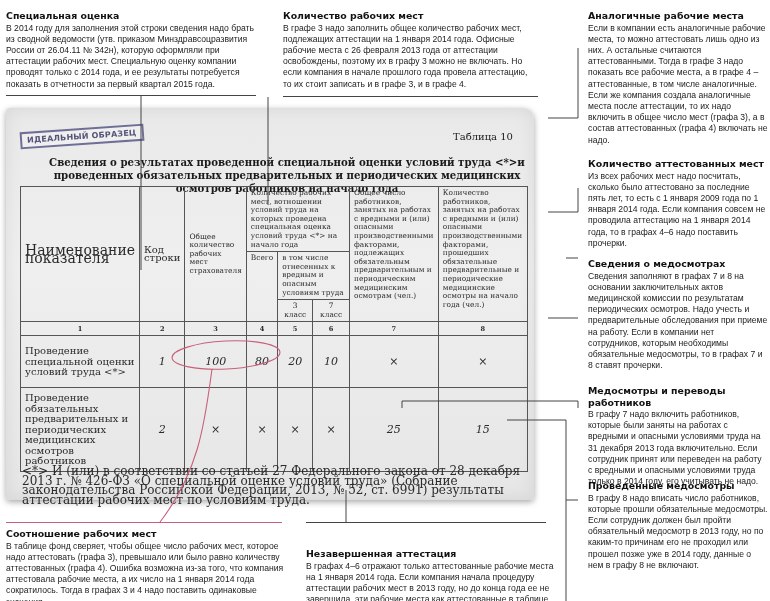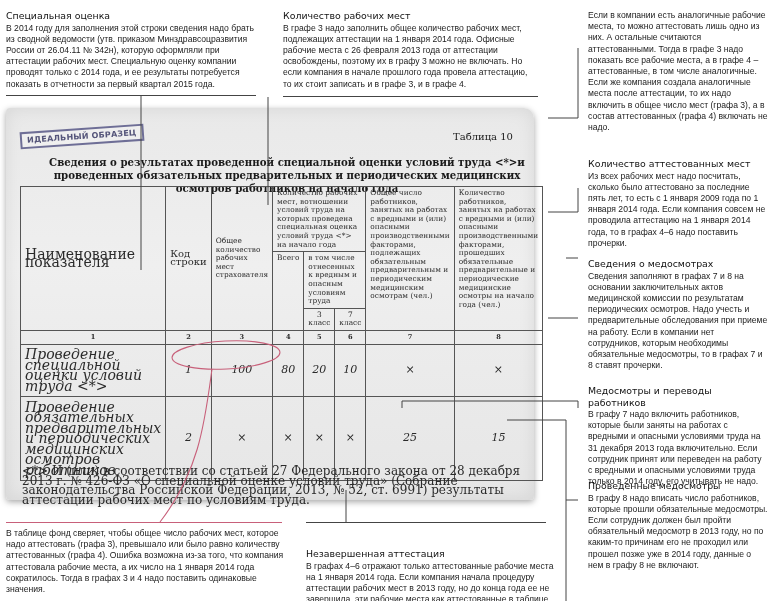"Специальная оценка" .note h3 { font-weight: normal -> bold }
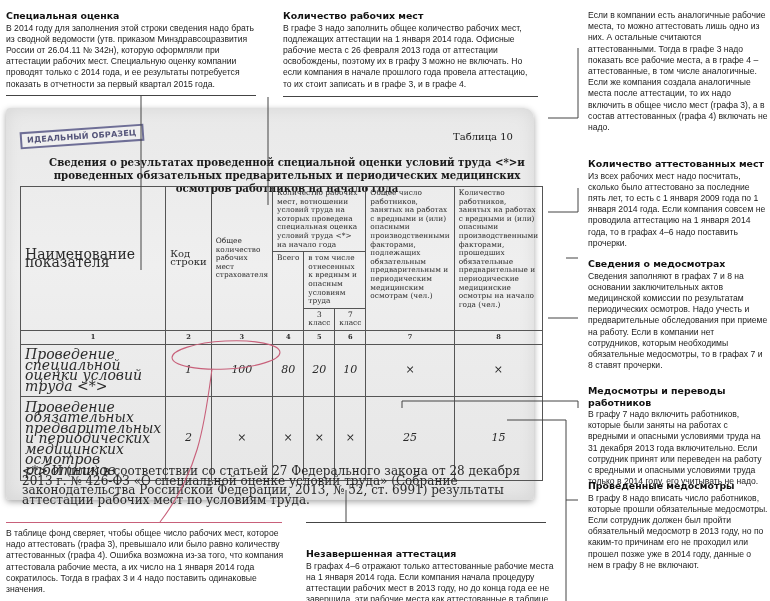"Аналогичные рабочие места" h3 { html: none -> <h3>Аналогичные рабочие места</h3> }
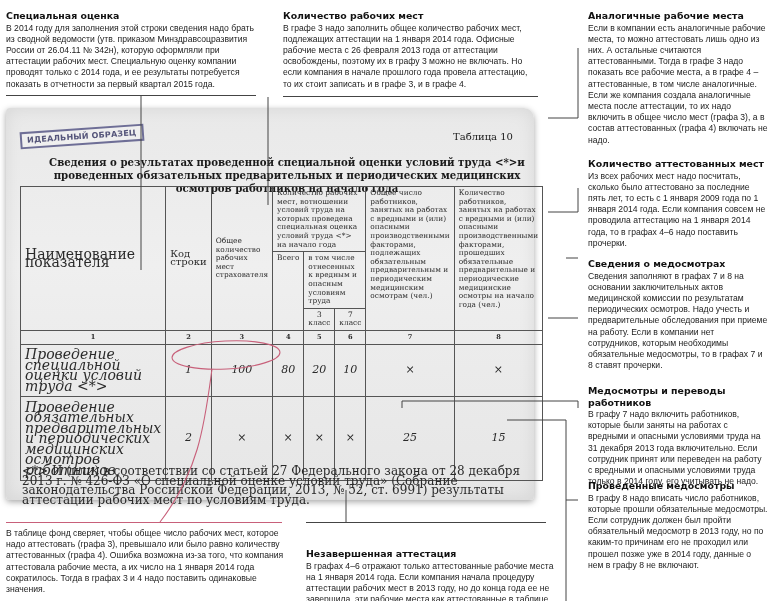"Проведение специальной оценки условий" table.form .rowname { font-size: 14px -> 10px; font-style: italic -> none }
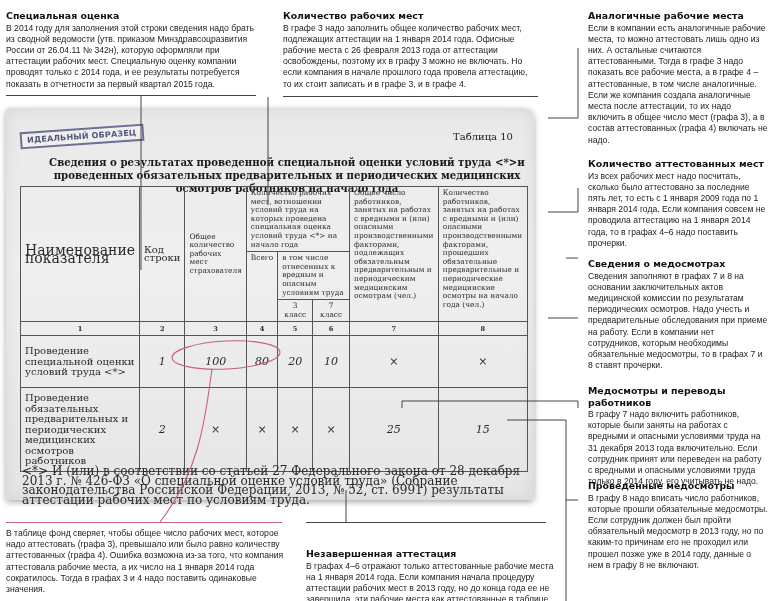"Соотношение рабочих мест" h3 { html: none -> <h3>Соотношение рабочих мест</h3> }
